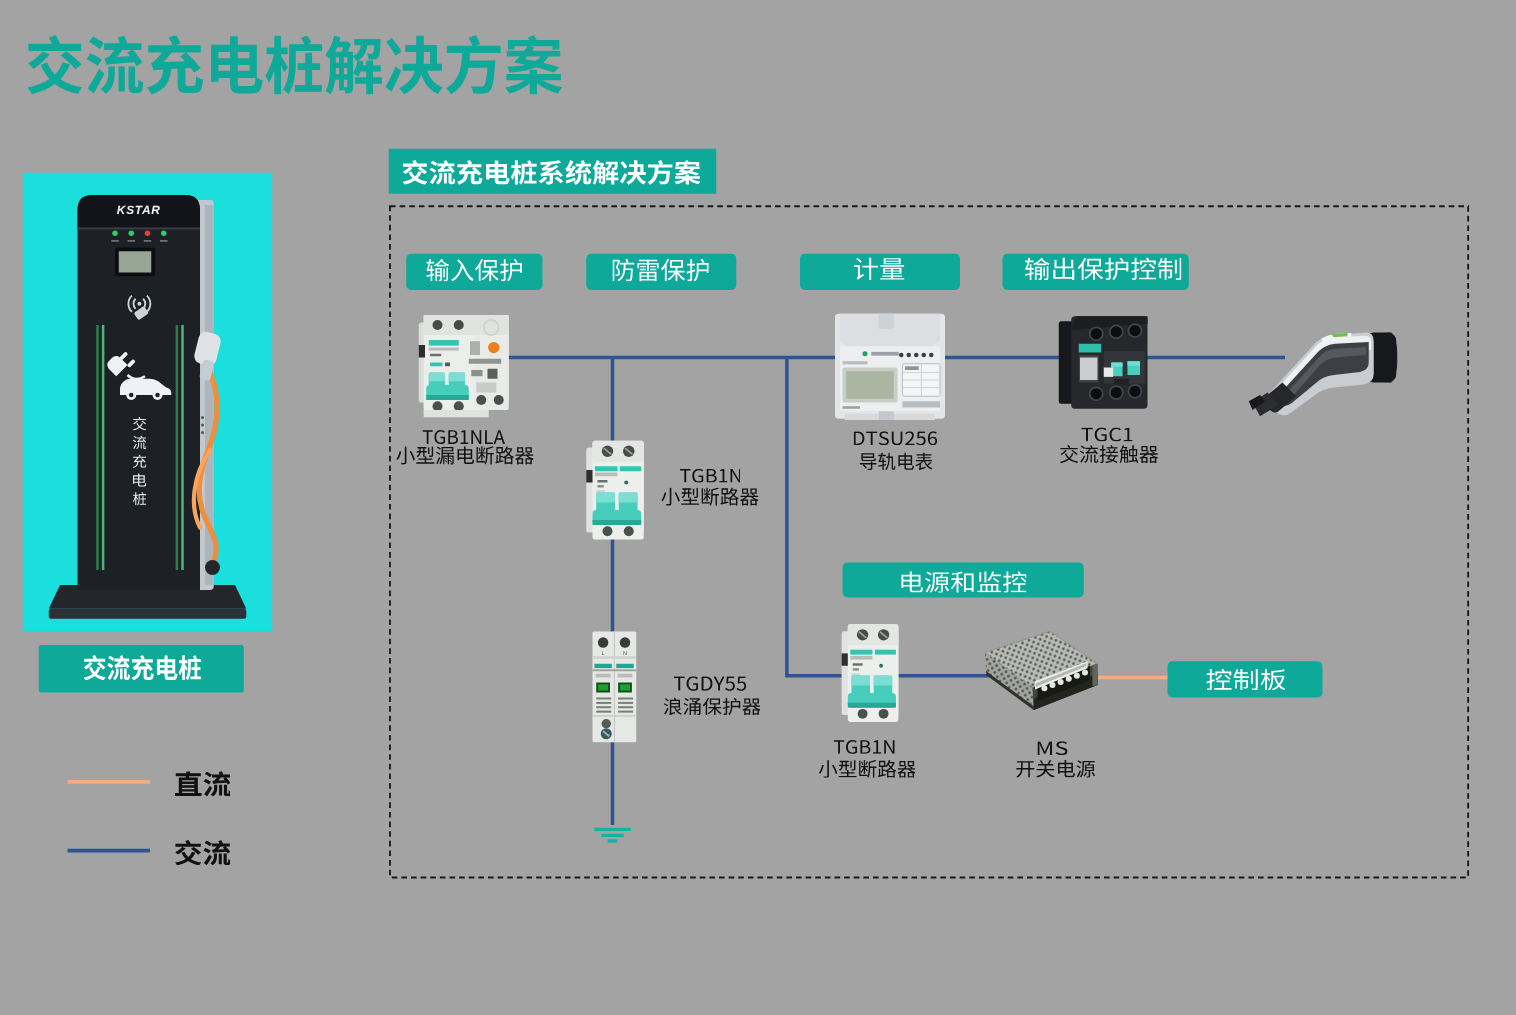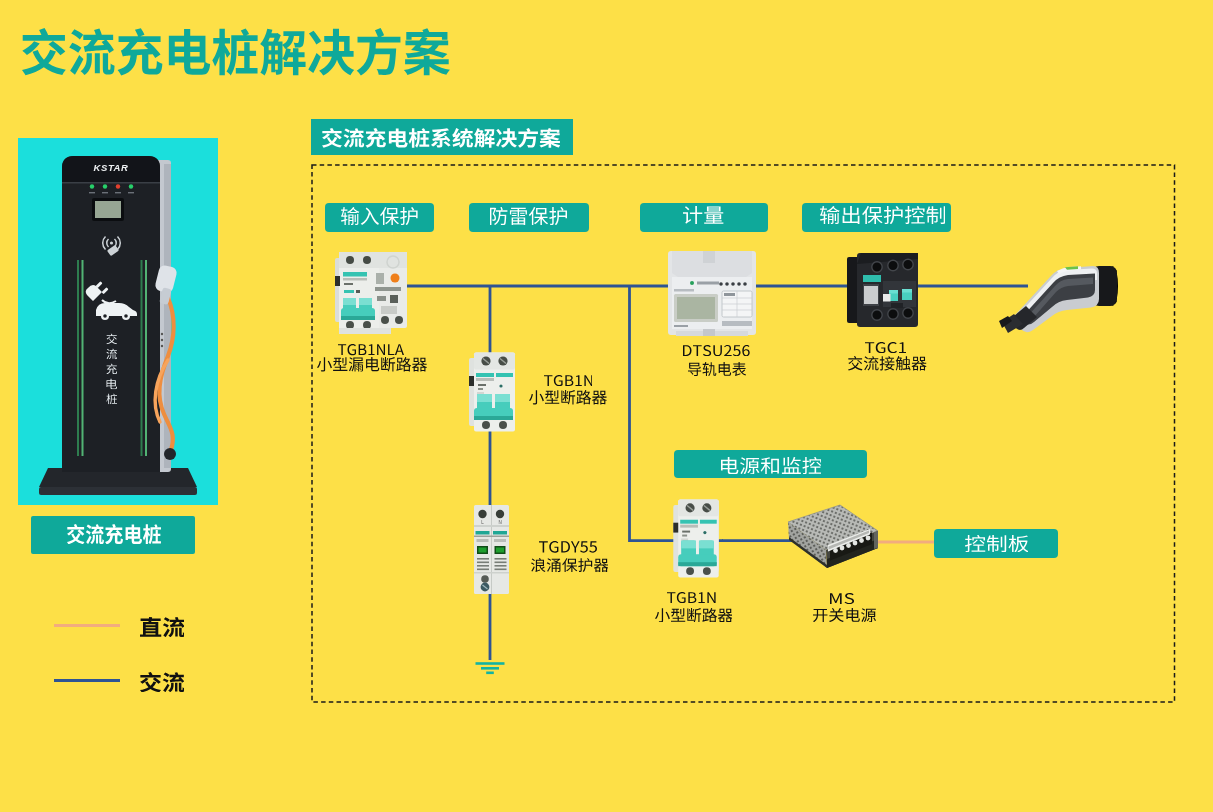"KSTAR" #page { background: #fde047 -> #a3a3a3 }
